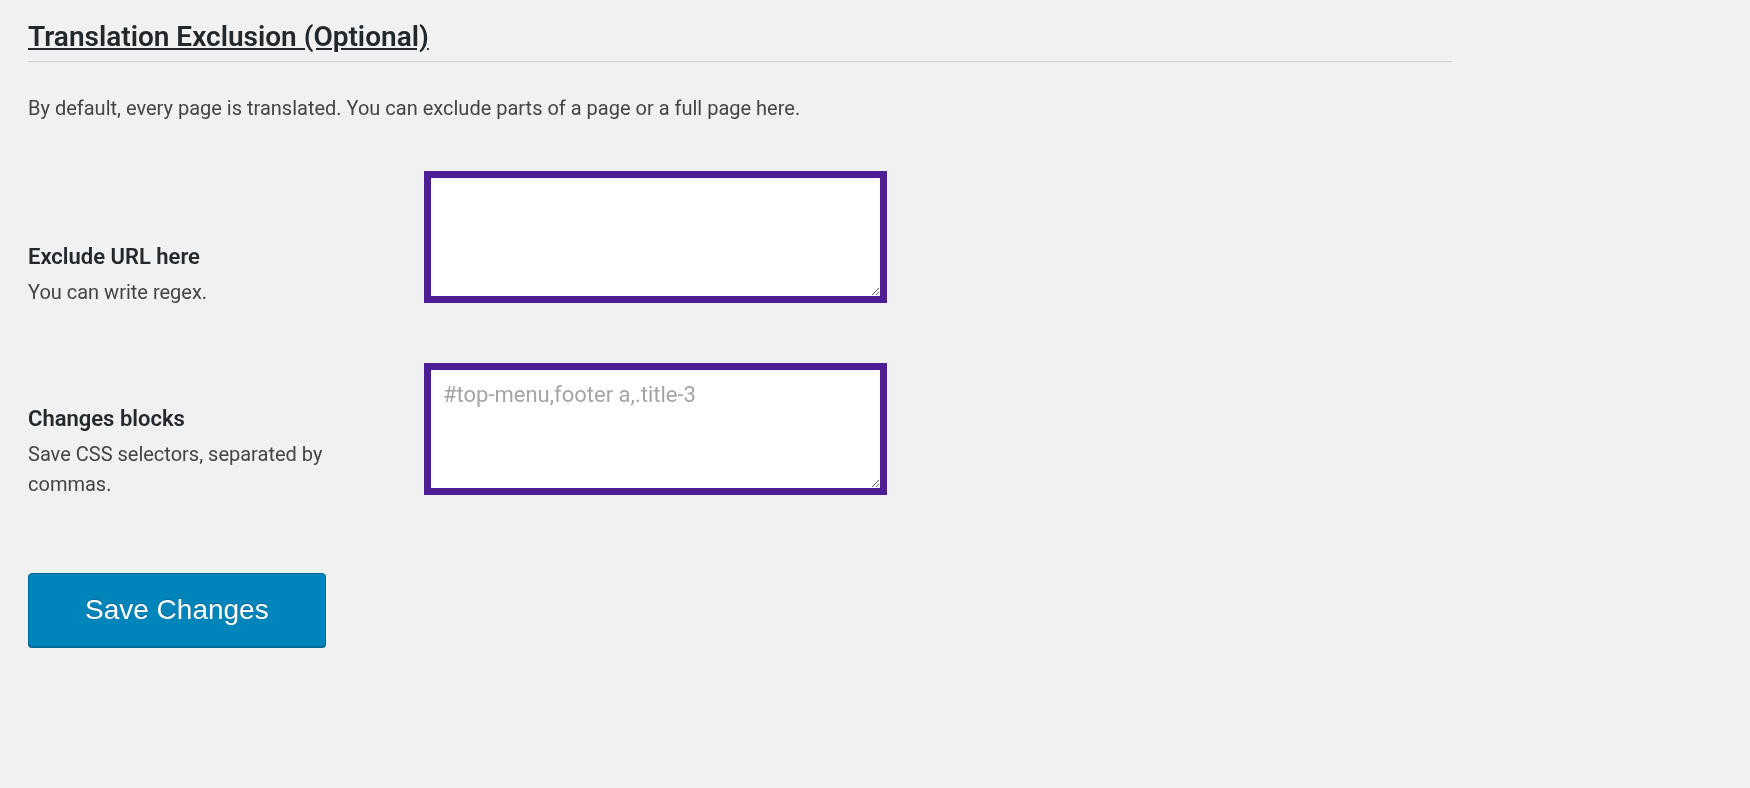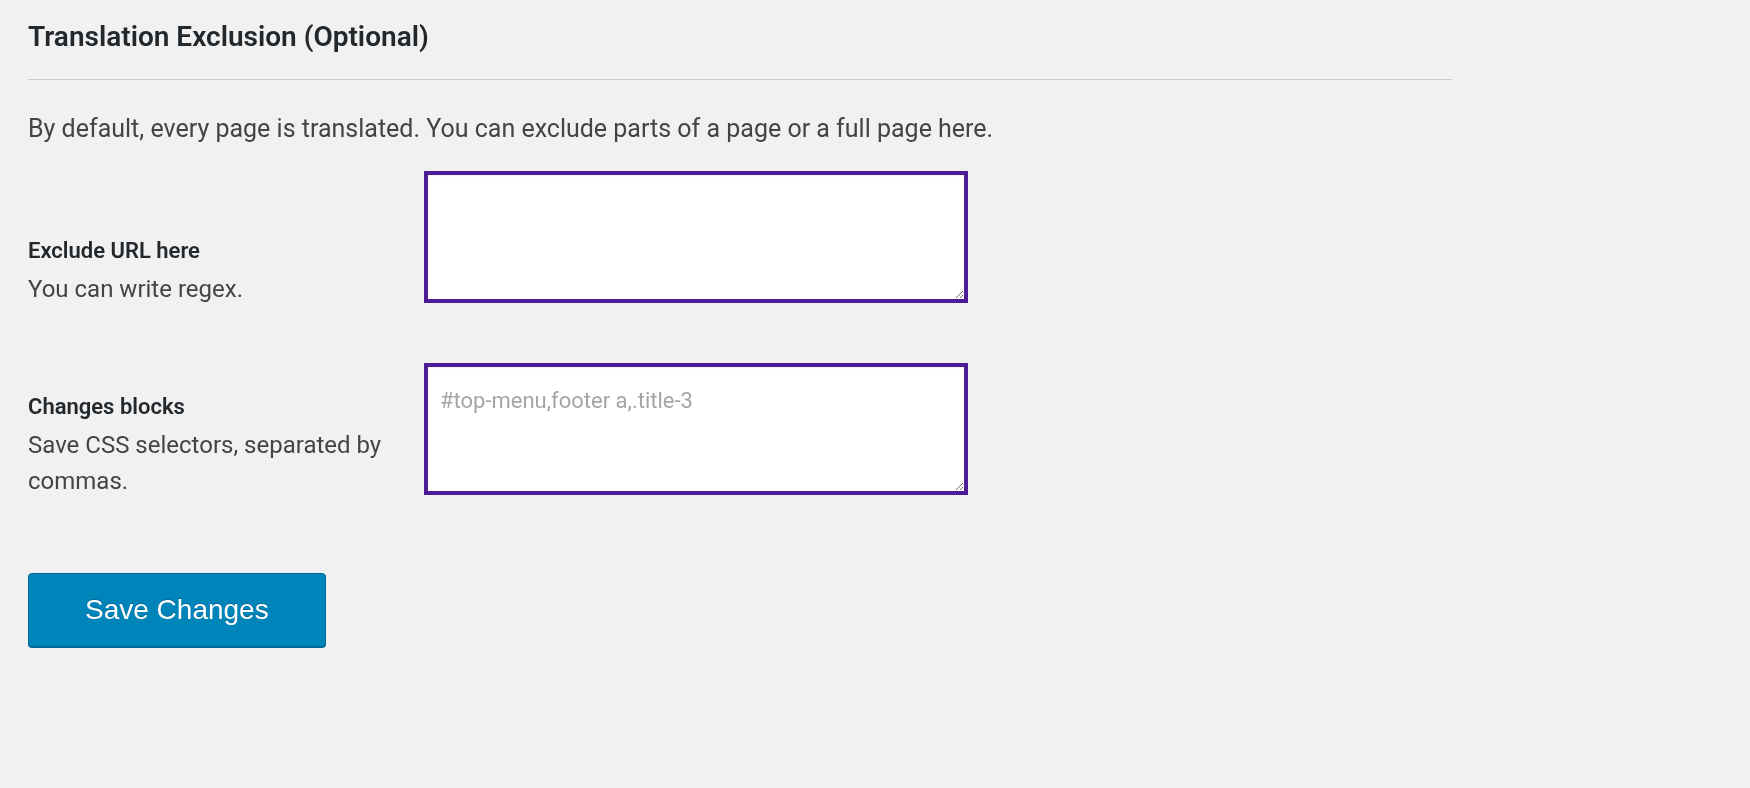"Translation Exclusion (Optional)" h2.section-title { margin-bottom: 26px -> 8px; text-decoration: none -> underline }
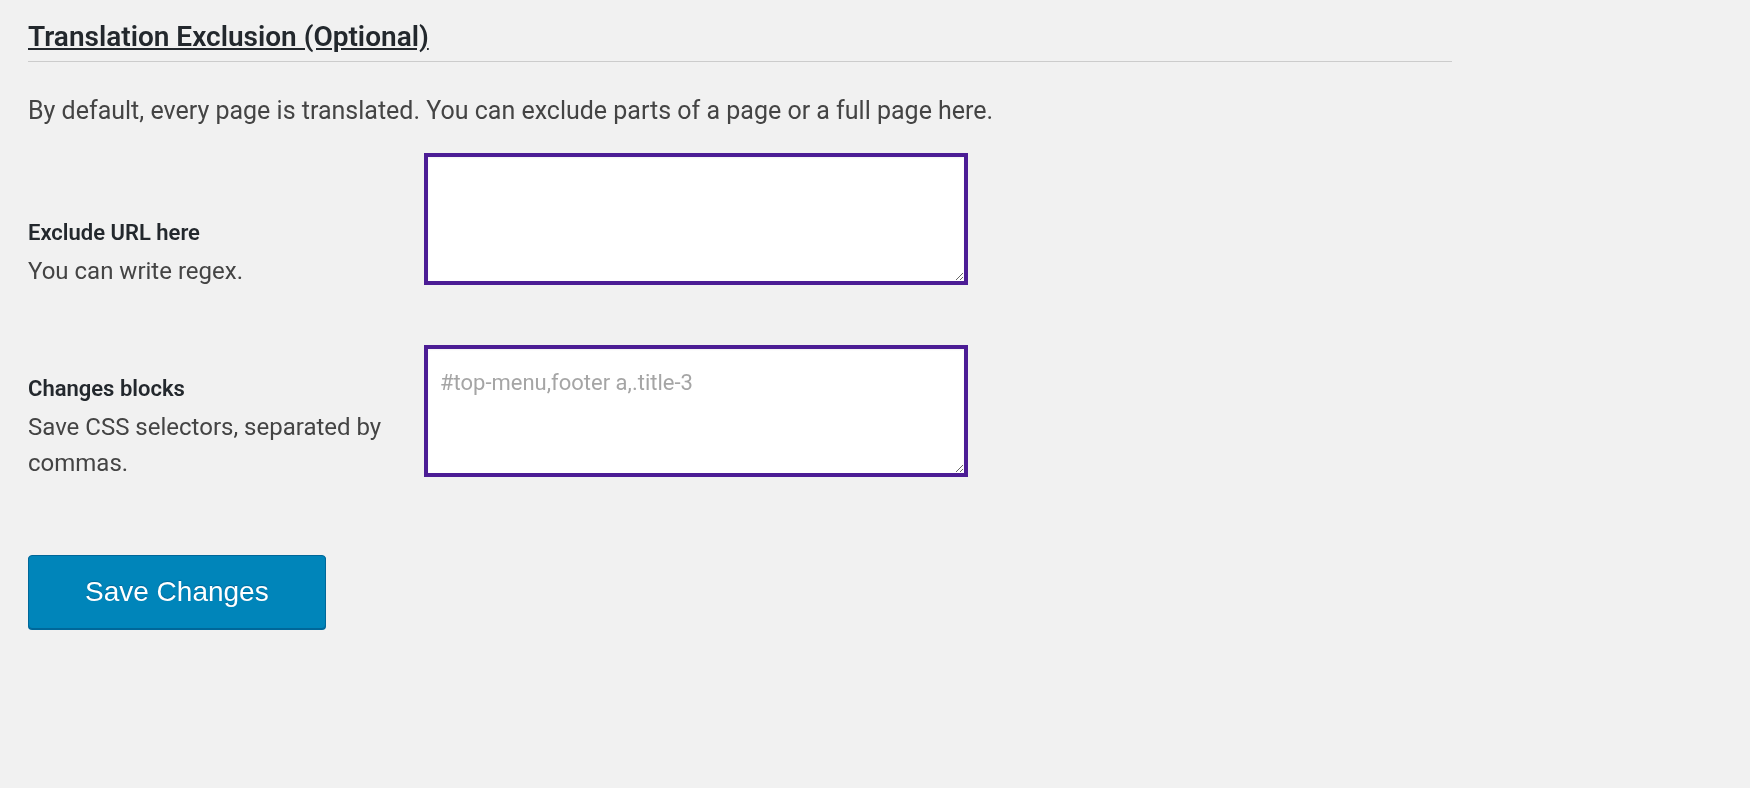"By default, every page is" p.section-description { font-size: 25px -> 20px; margin-bottom: 28px -> 51px }
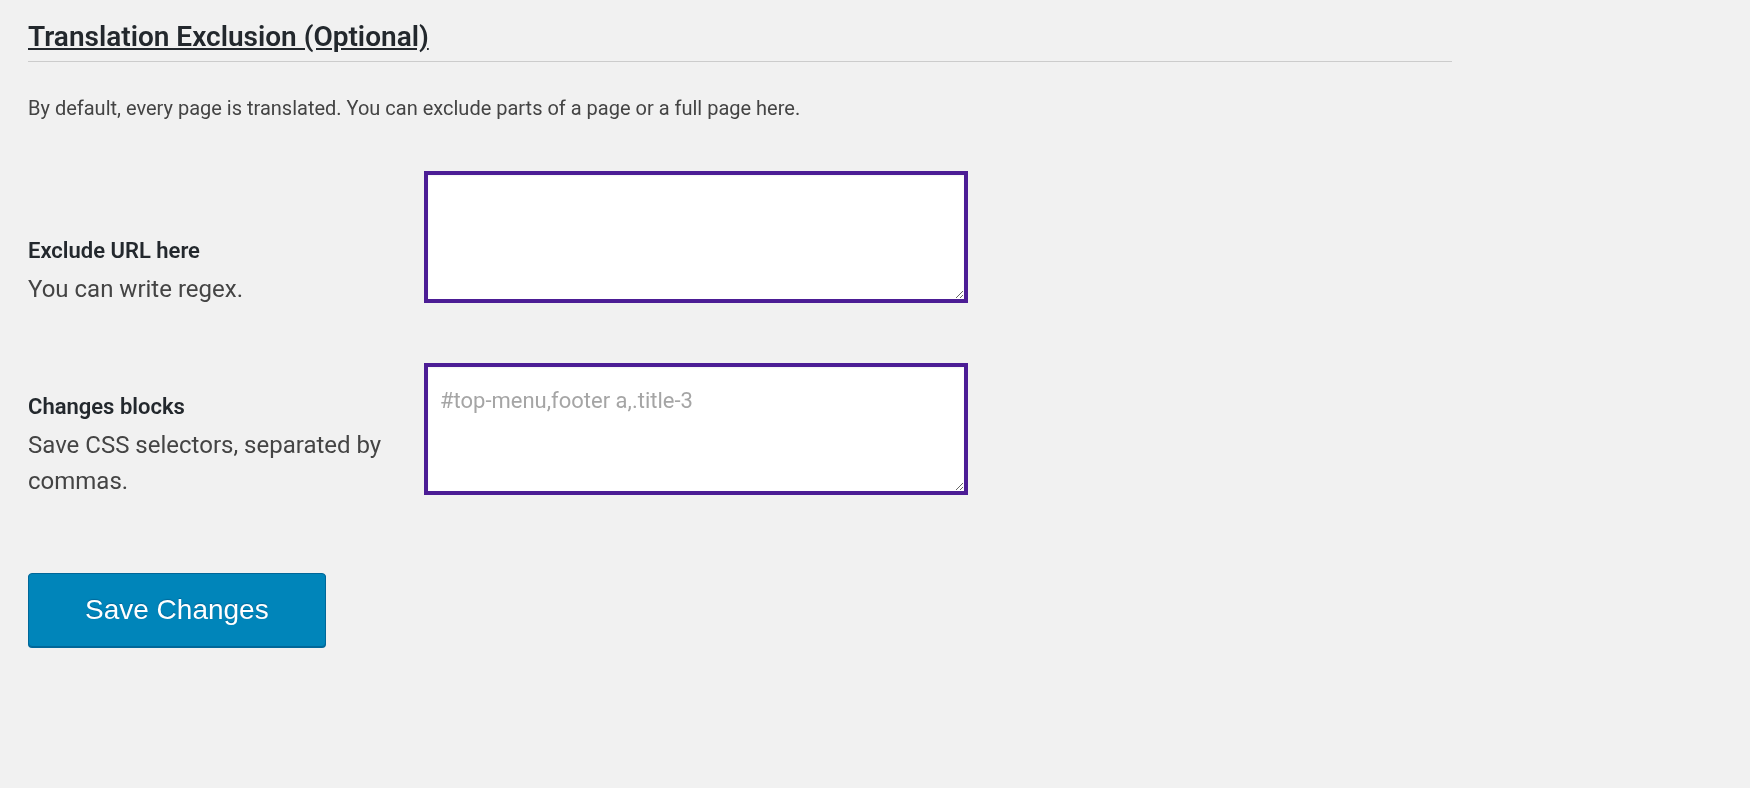"You can write regex." .form-label-desc { font-size: 24px -> 20px }
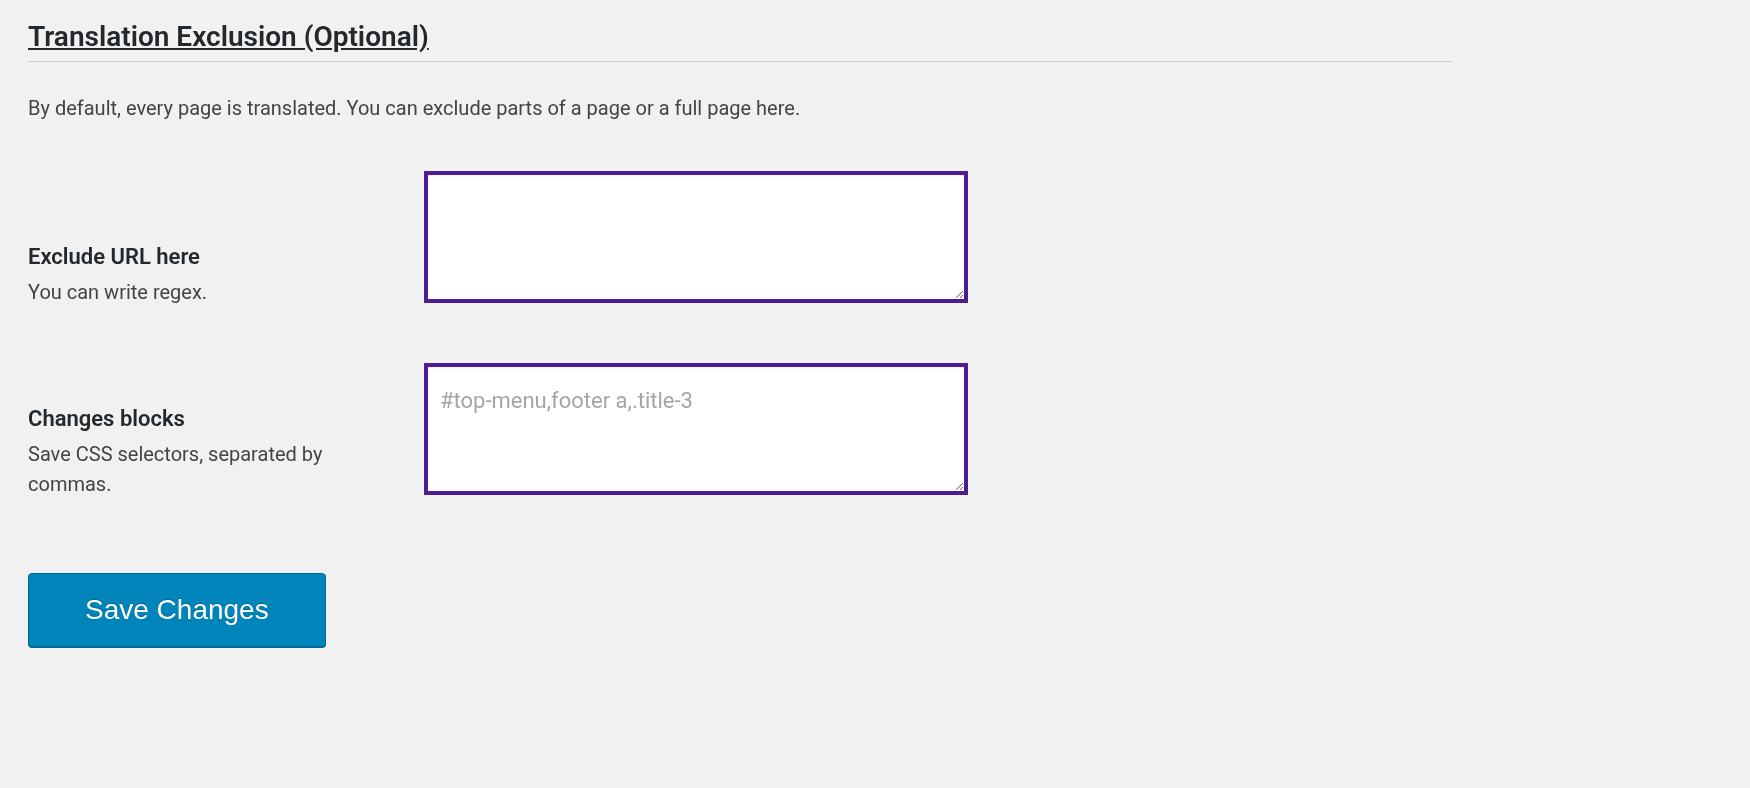"#top-menu,footer a,.title-3" textarea.form-textarea { border: 4px solid #4c1d95 -> 7px solid #4c1d95; padding: 19px 12px -> 10px 12px; width: 544px -> 463px }
